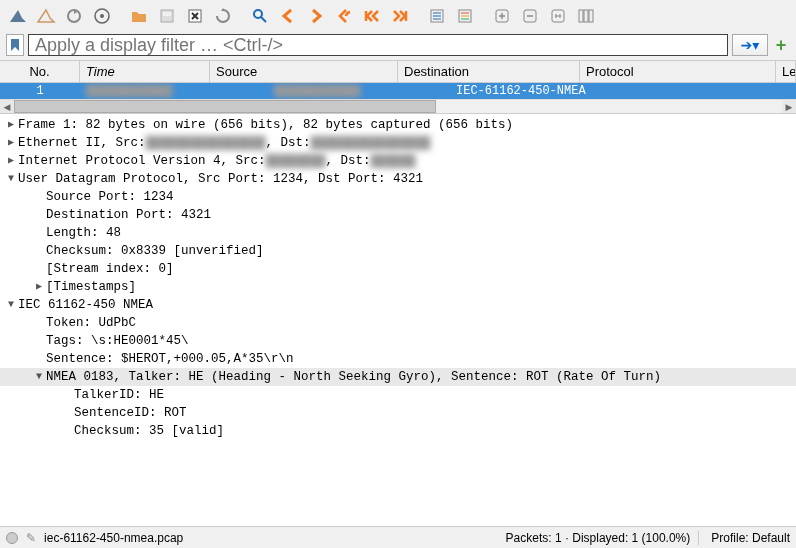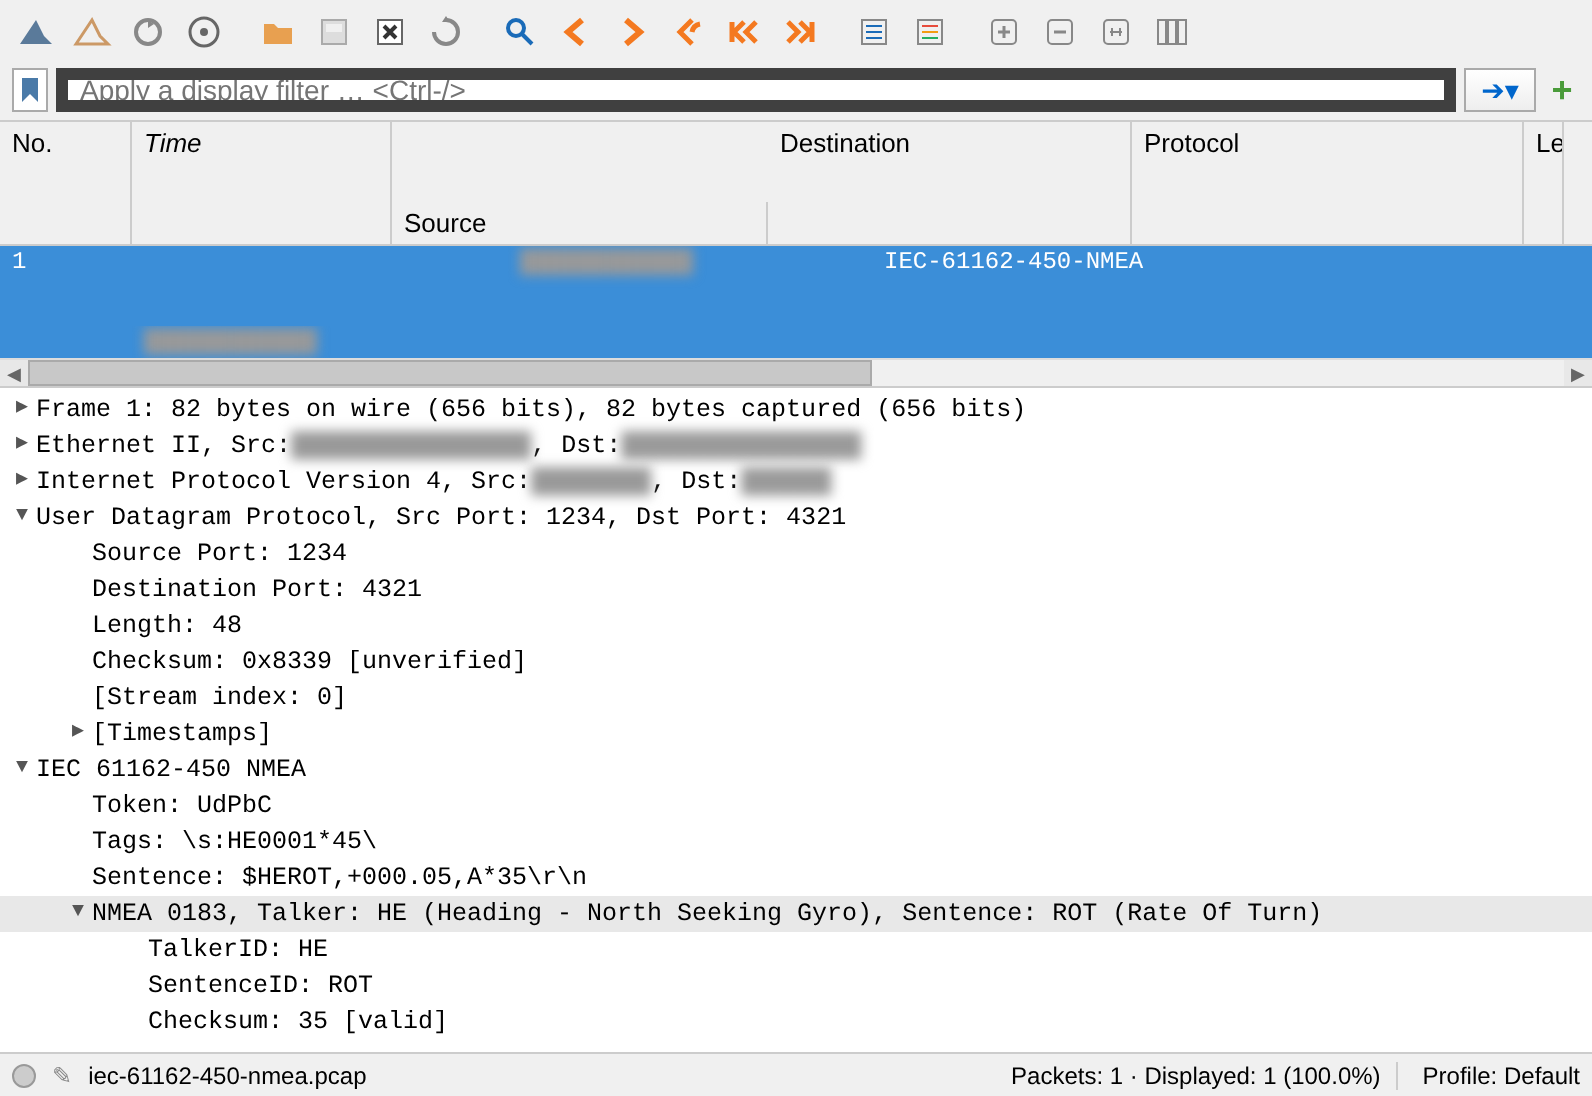"Apply a display filter …" .filter-input { border: 6px solid #404040 -> 1px solid #404040; font-size: 14px -> 18px }
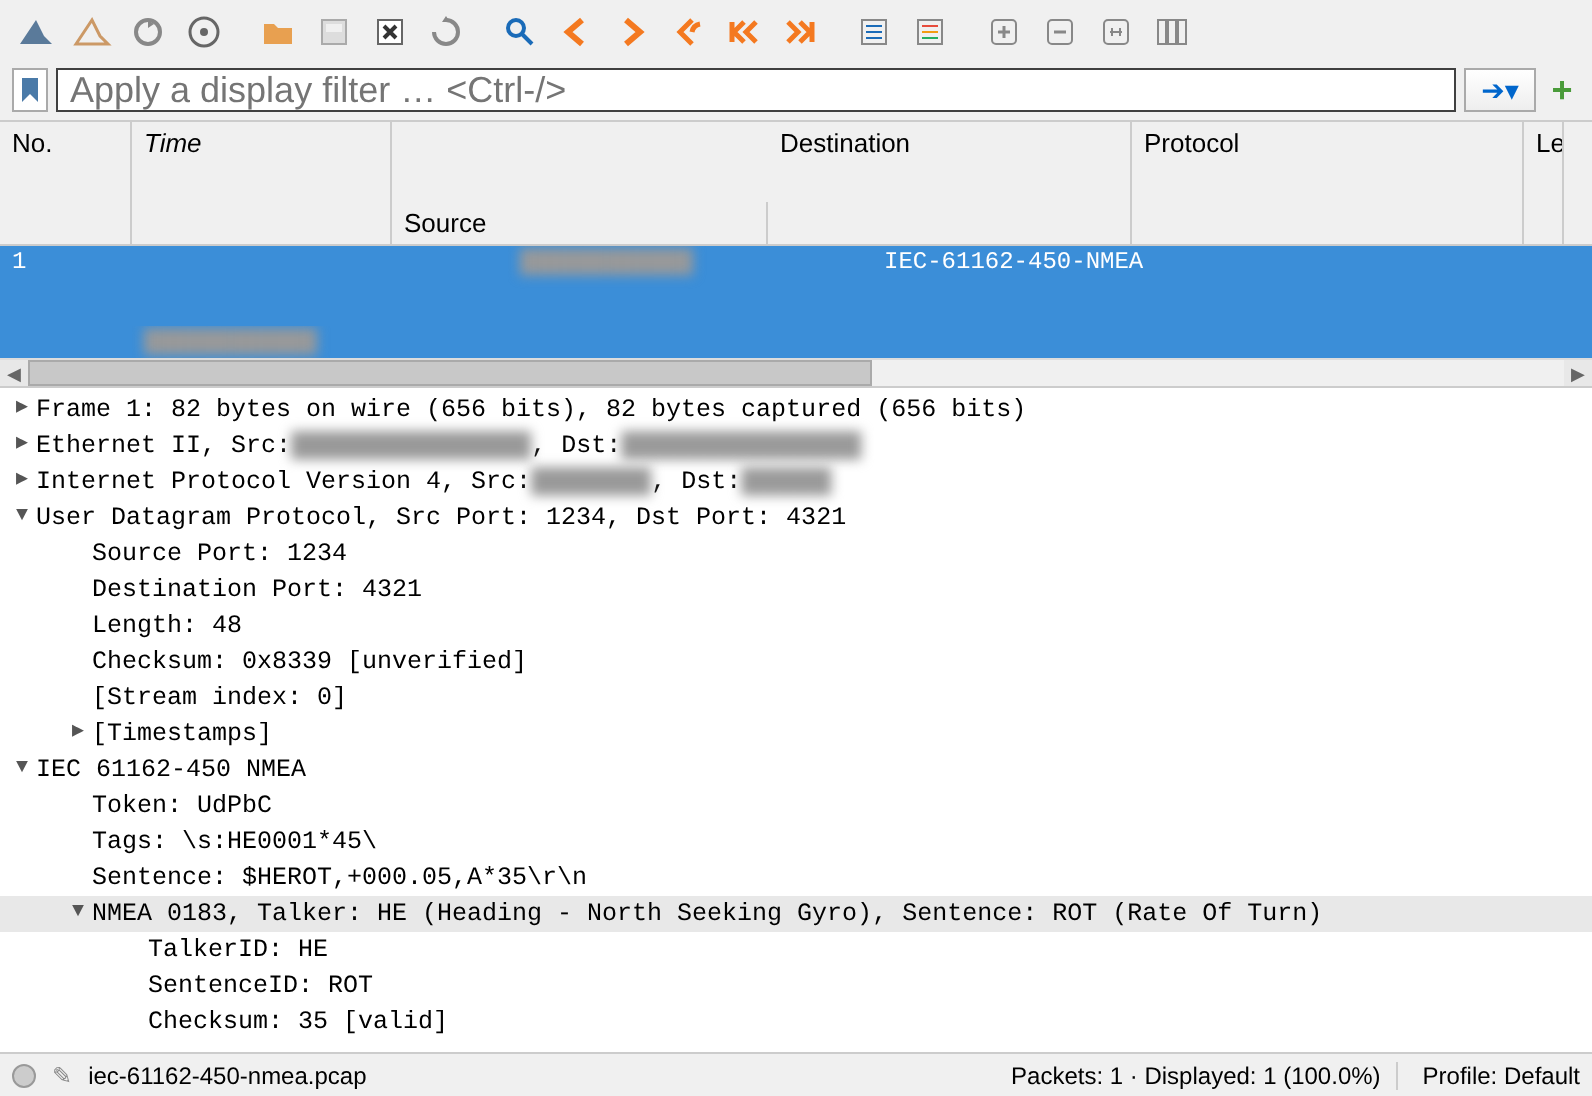"No." .col-no { text-align: left -> center; width: 66px -> 80px }
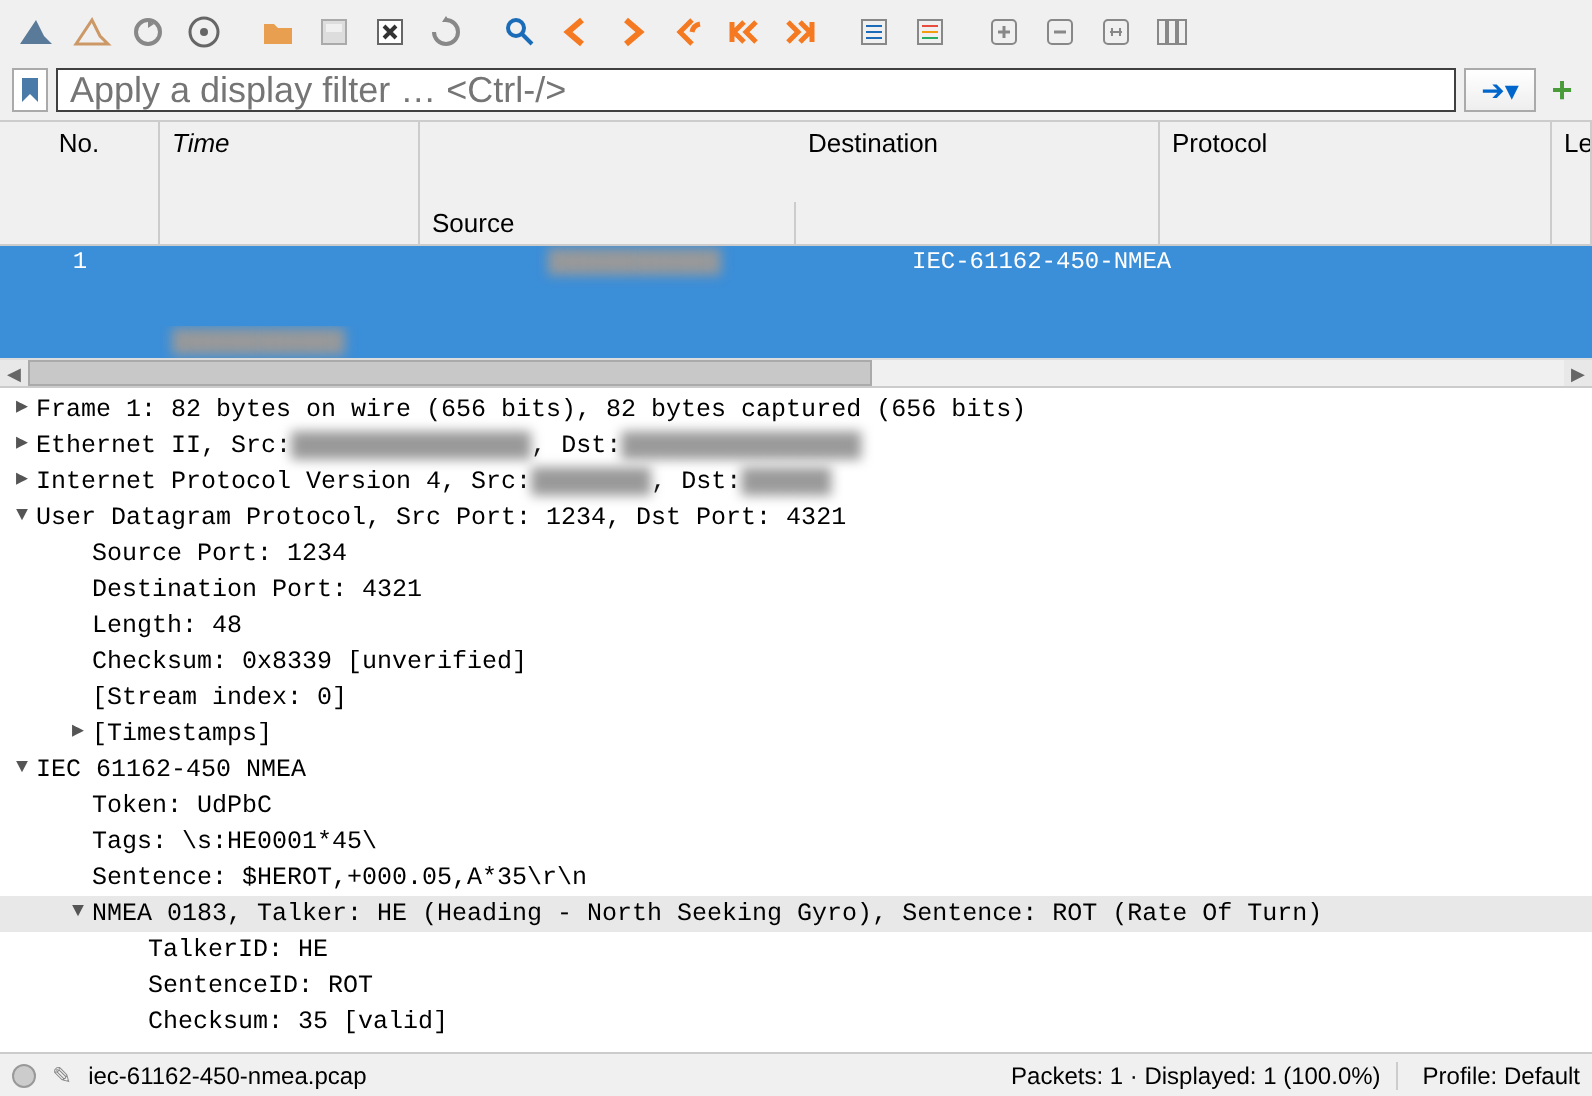"Source" .col-src { margin-top: 40px -> none }
